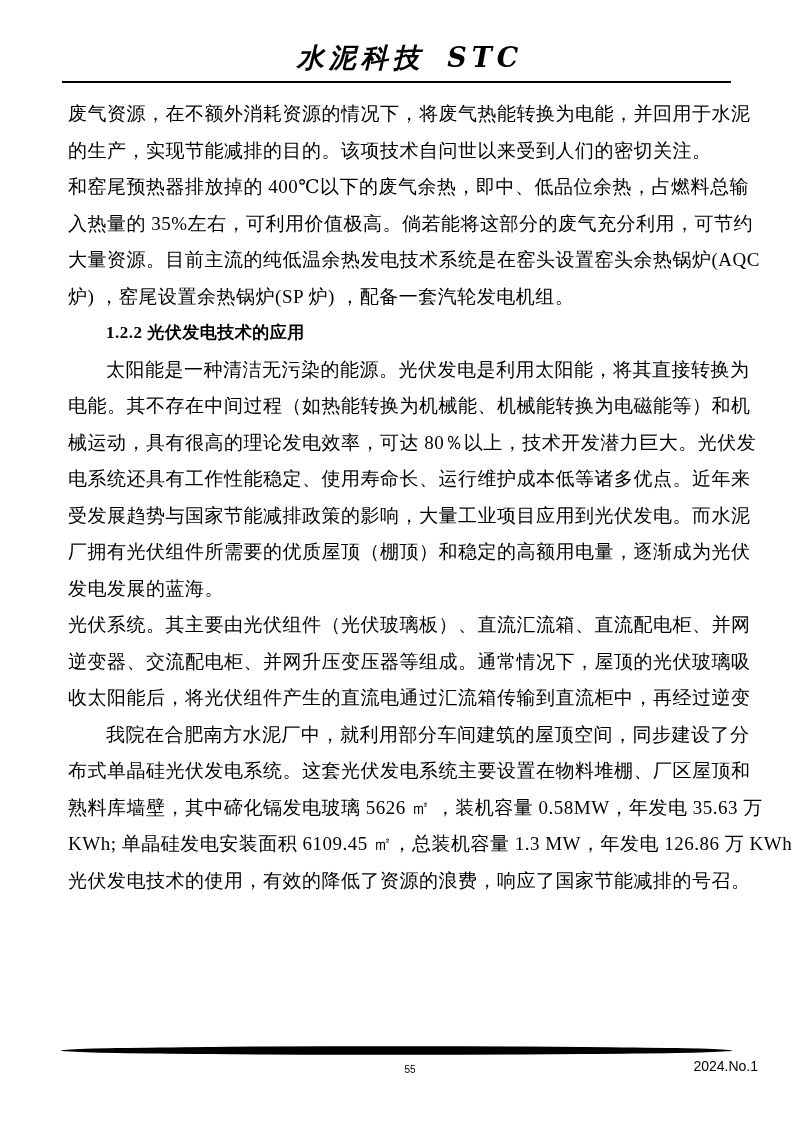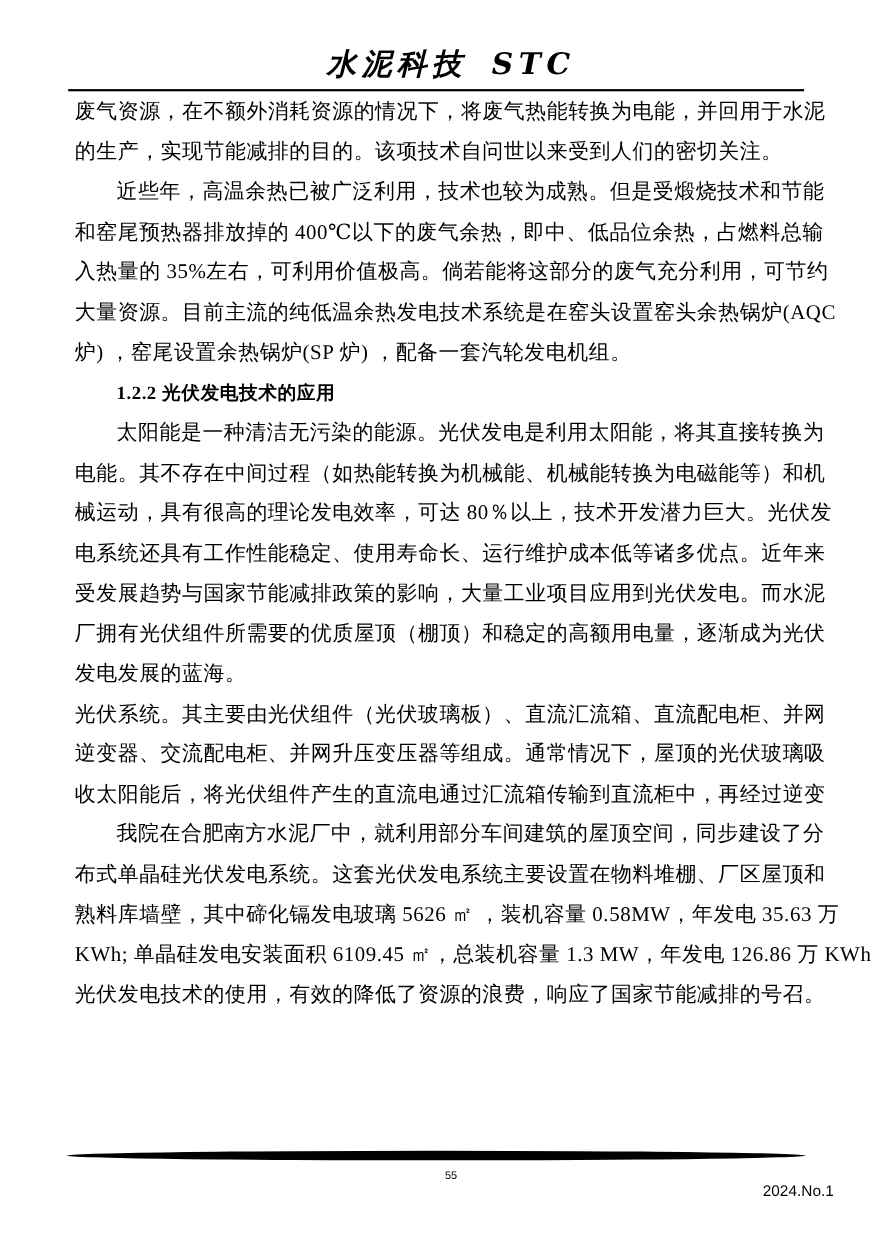"废气资源，在不额外消耗资源的情况下，将废气热能转换为电能，并回用于水泥" .article-body { top: 84px -> 96px }
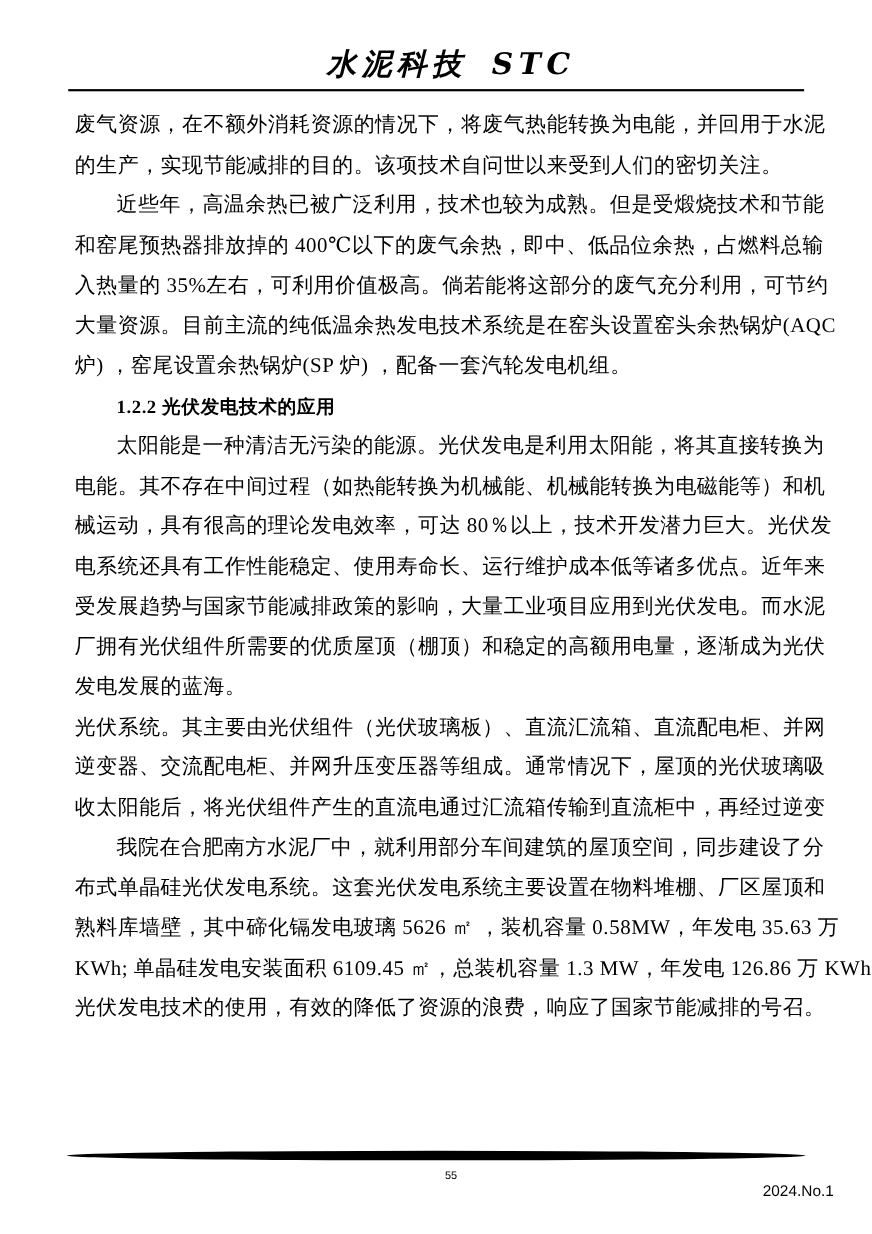"近些年，高温余热已被广泛利用，技术也较为成熟。但是受煅烧技术和节能" div.line { html: <div>近些年，高温余热已被广泛利用，技术也较为成熟。但是受煅烧技术和节能</div> -> none }
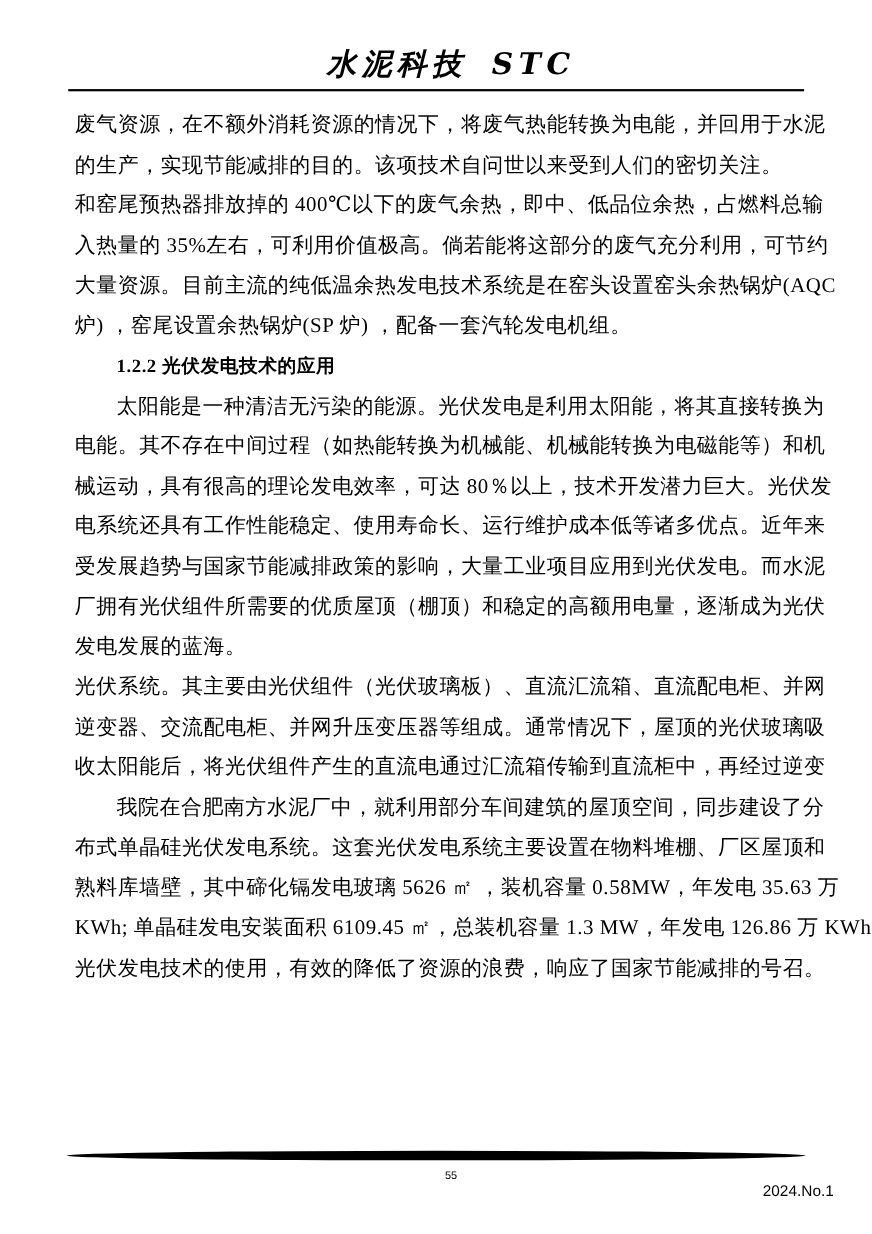"2024.No.1" .issue-label { margin-top: 16px -> none }
